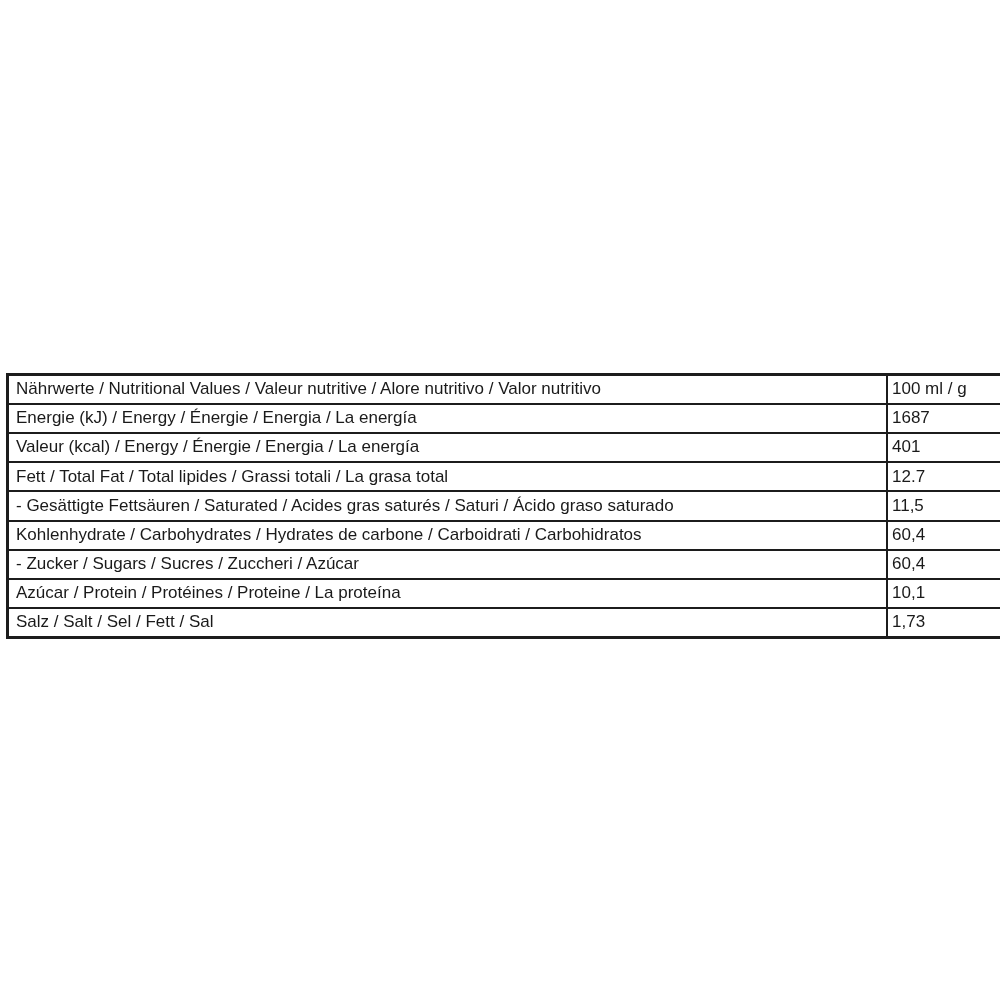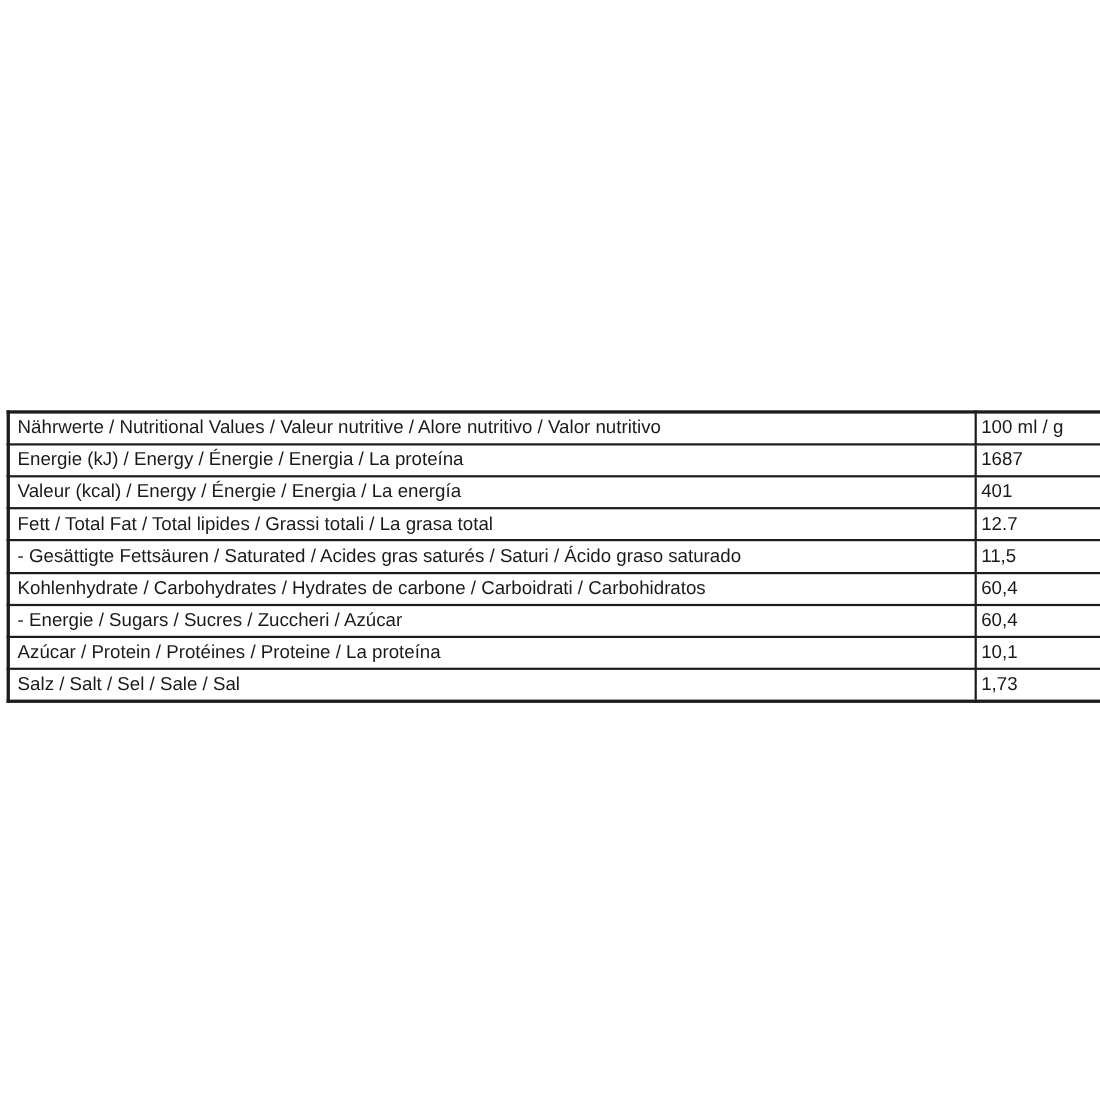"Energie (kJ) / Energy /" td.label-cell { text: proteína -> energía }
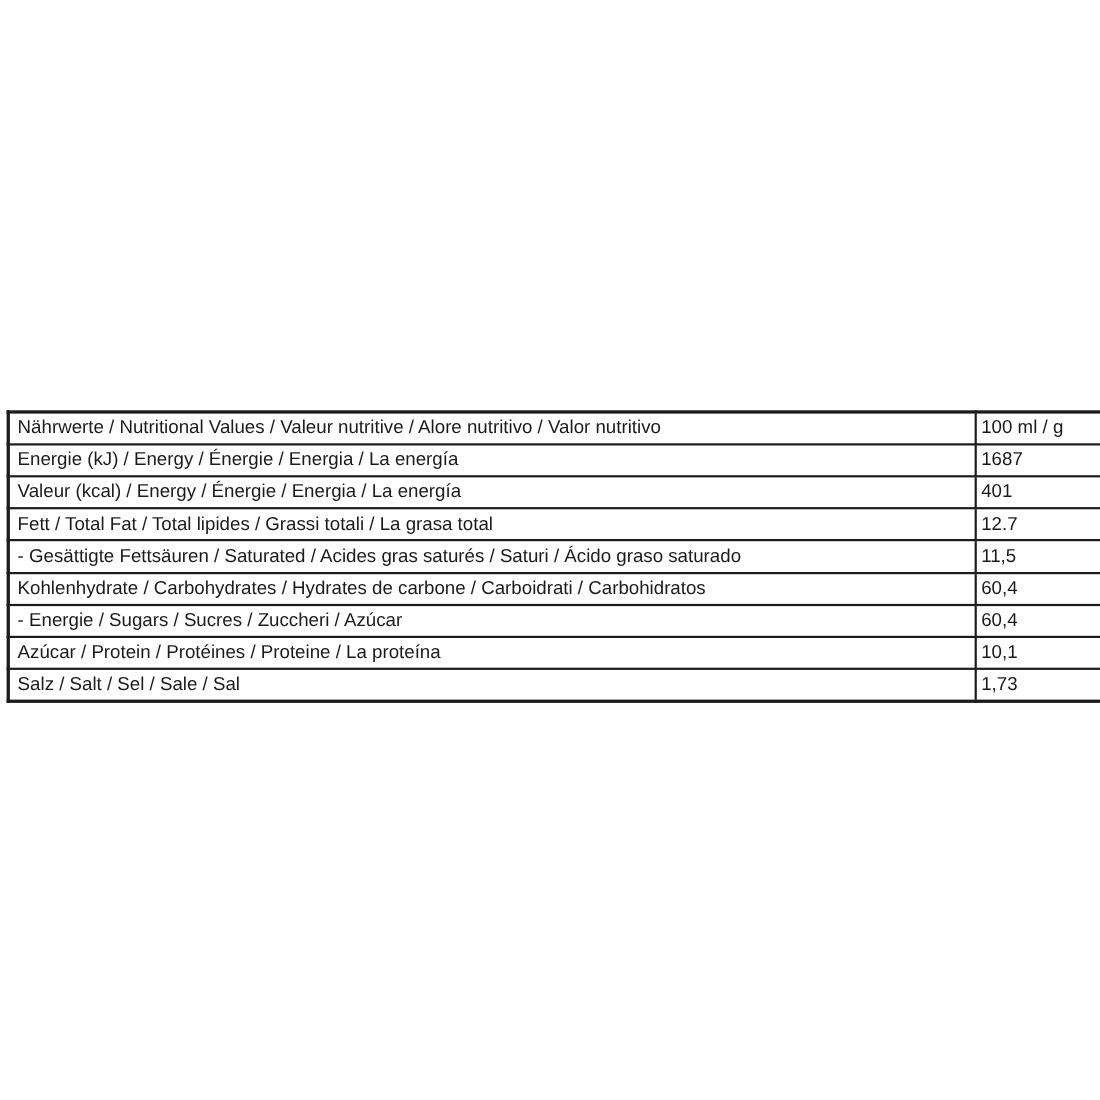"- Energie / Sugars /" td.label-cell { text: Energie -> Zucker }
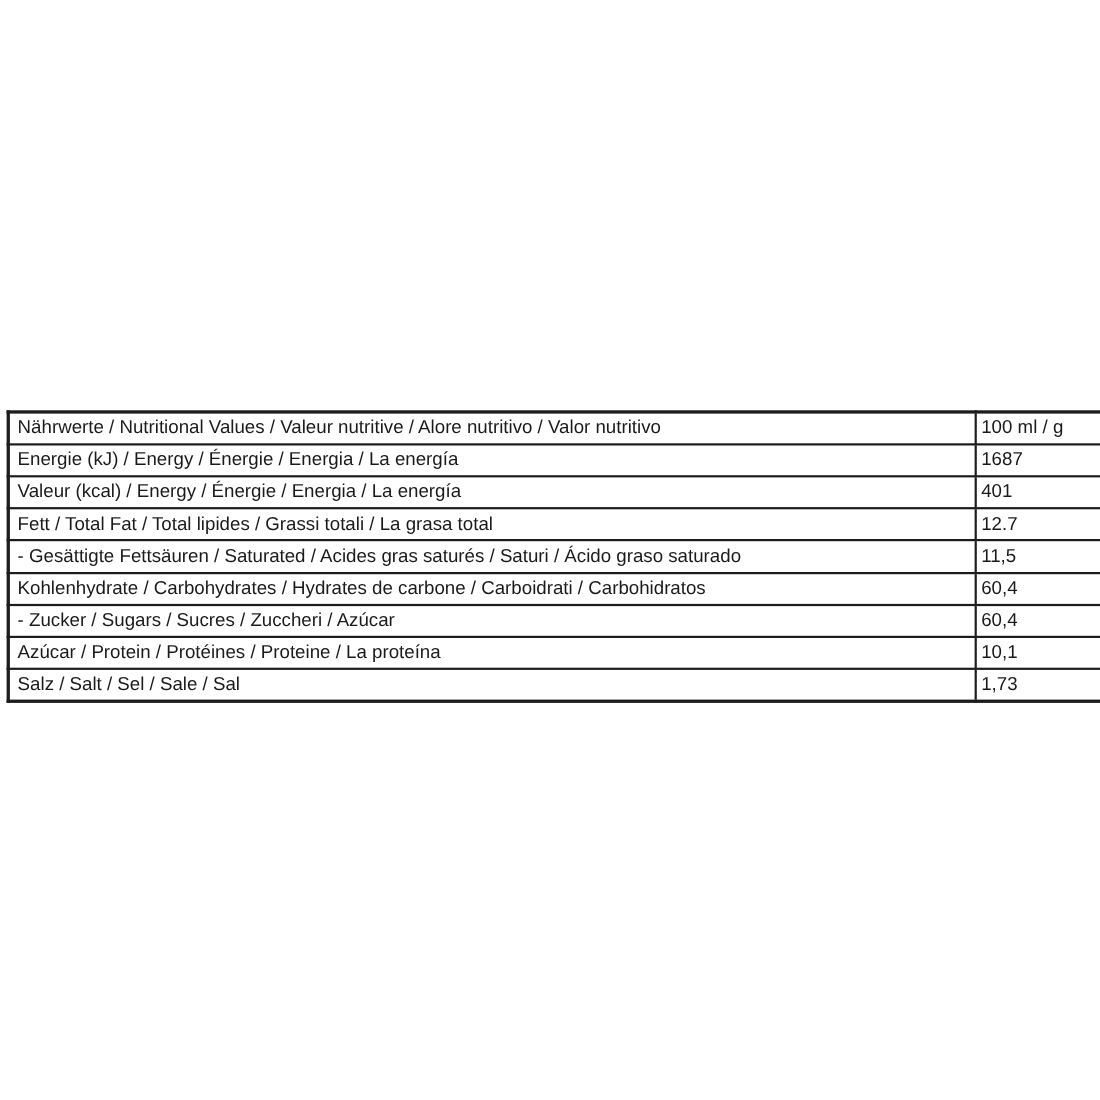"Salz / Salt / Sel" td.label-cell { text: Sale -> Fett }
